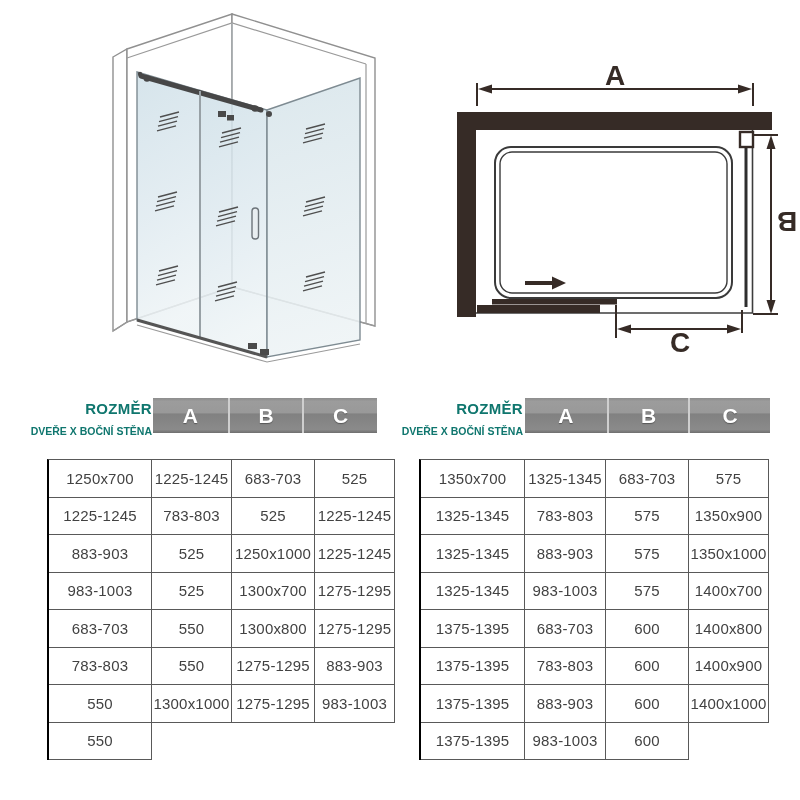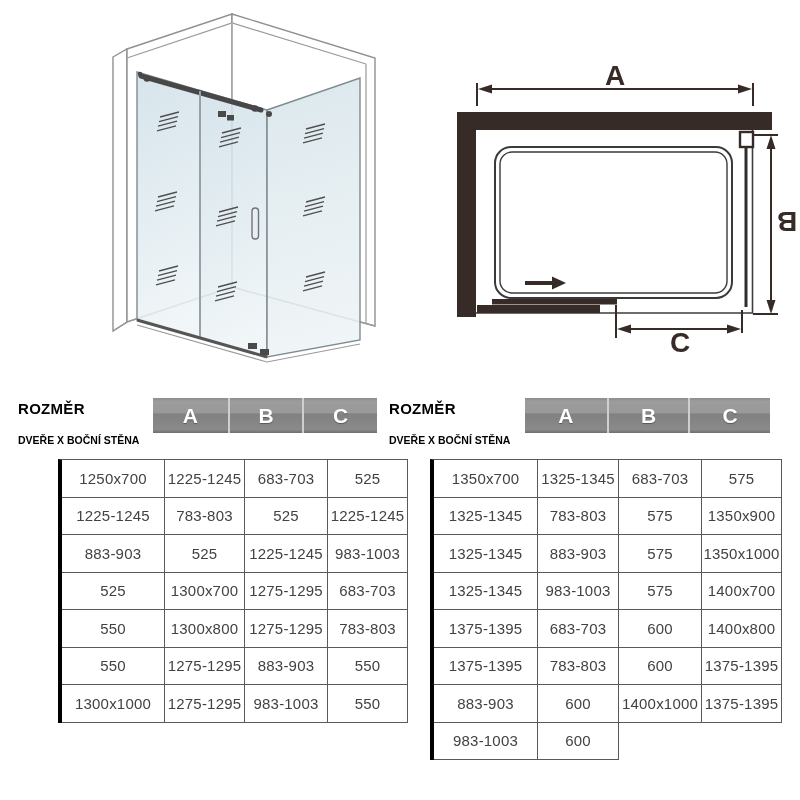"ROZMĚR" .tlabel { color: #000000 -> #0f766e; text-align: left -> right }
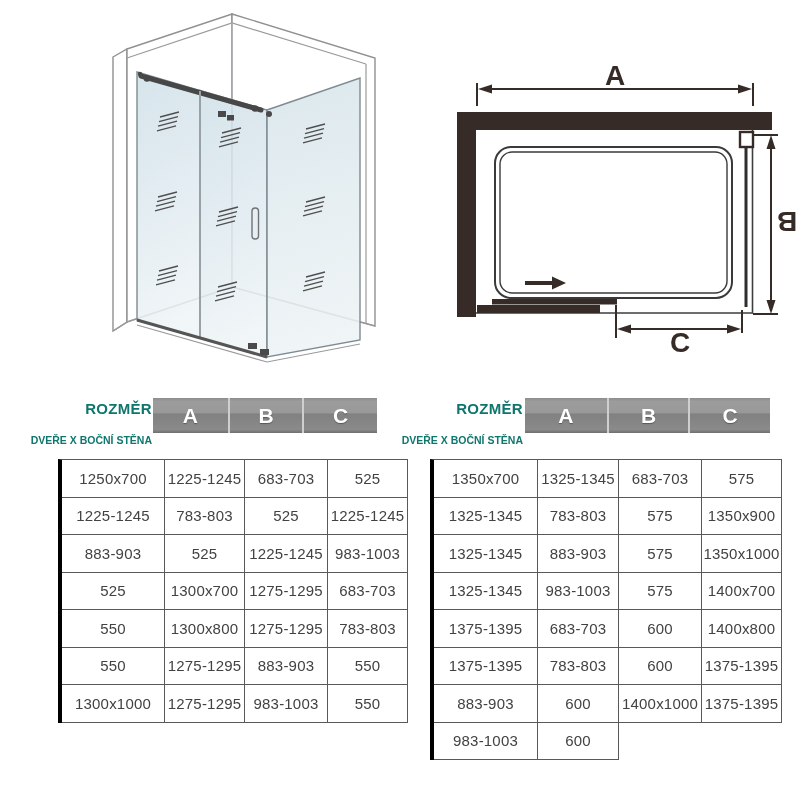"DVEŘE X BOČNÍ STĚNA" .tlabel .t2 { margin-top: 17px -> 8px }
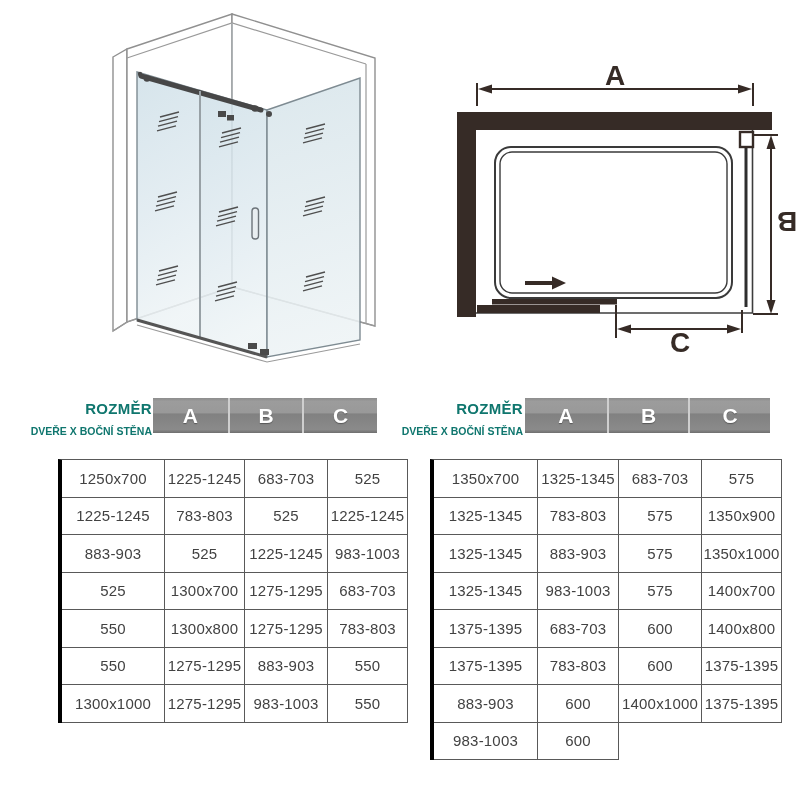"1250x700" .tbody { border-left: 4px solid #000000 -> 2px solid #000000; margin-left: 11px -> none }
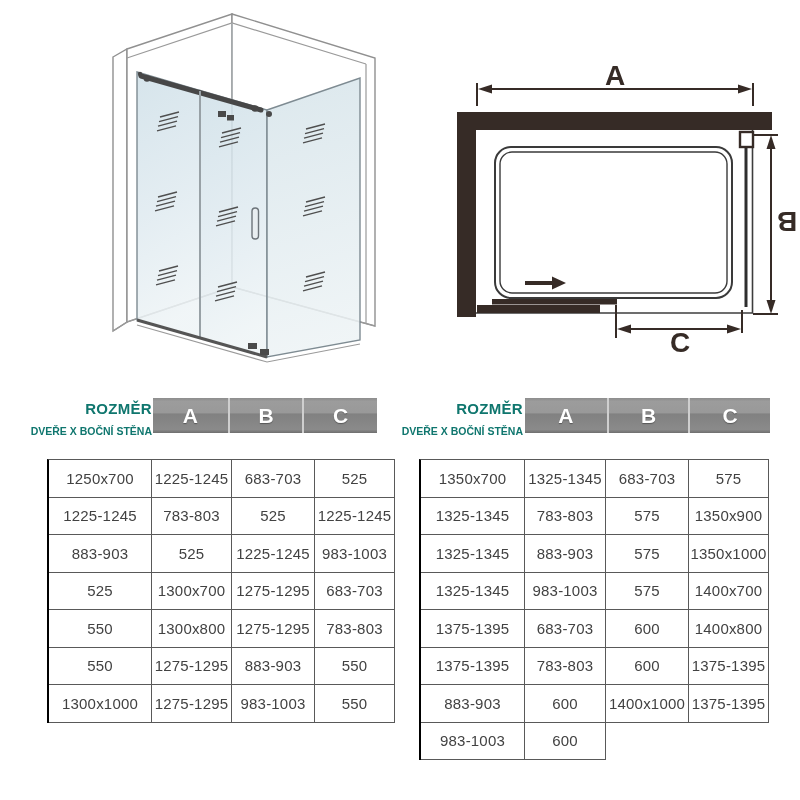"1250x1000" div.cell { html: none -> <div>1250x1000</div> }
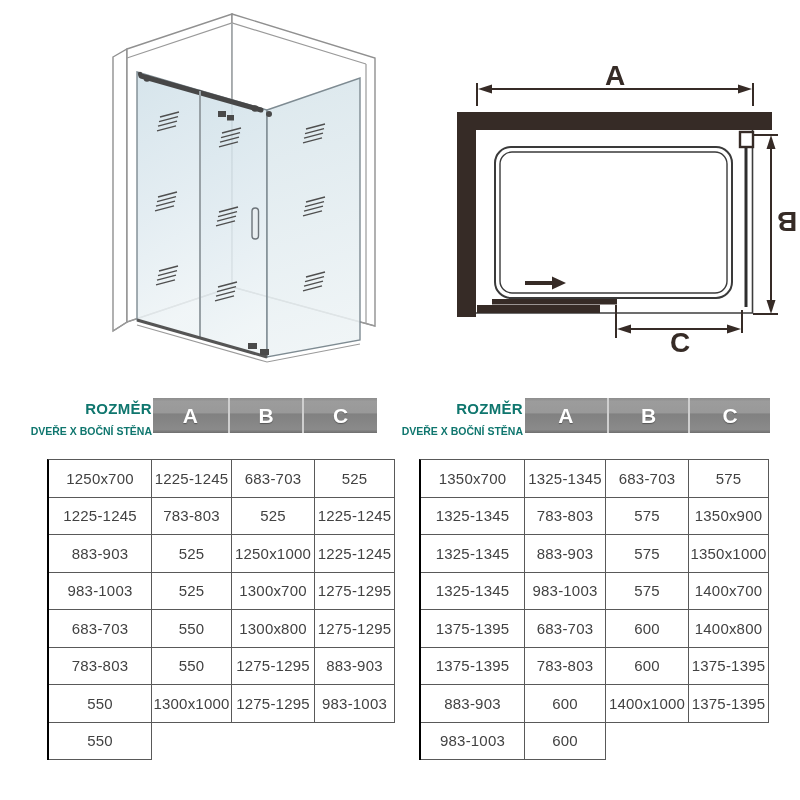"1400x900" div.cell { html: none -> <div>1400x900</div> }
